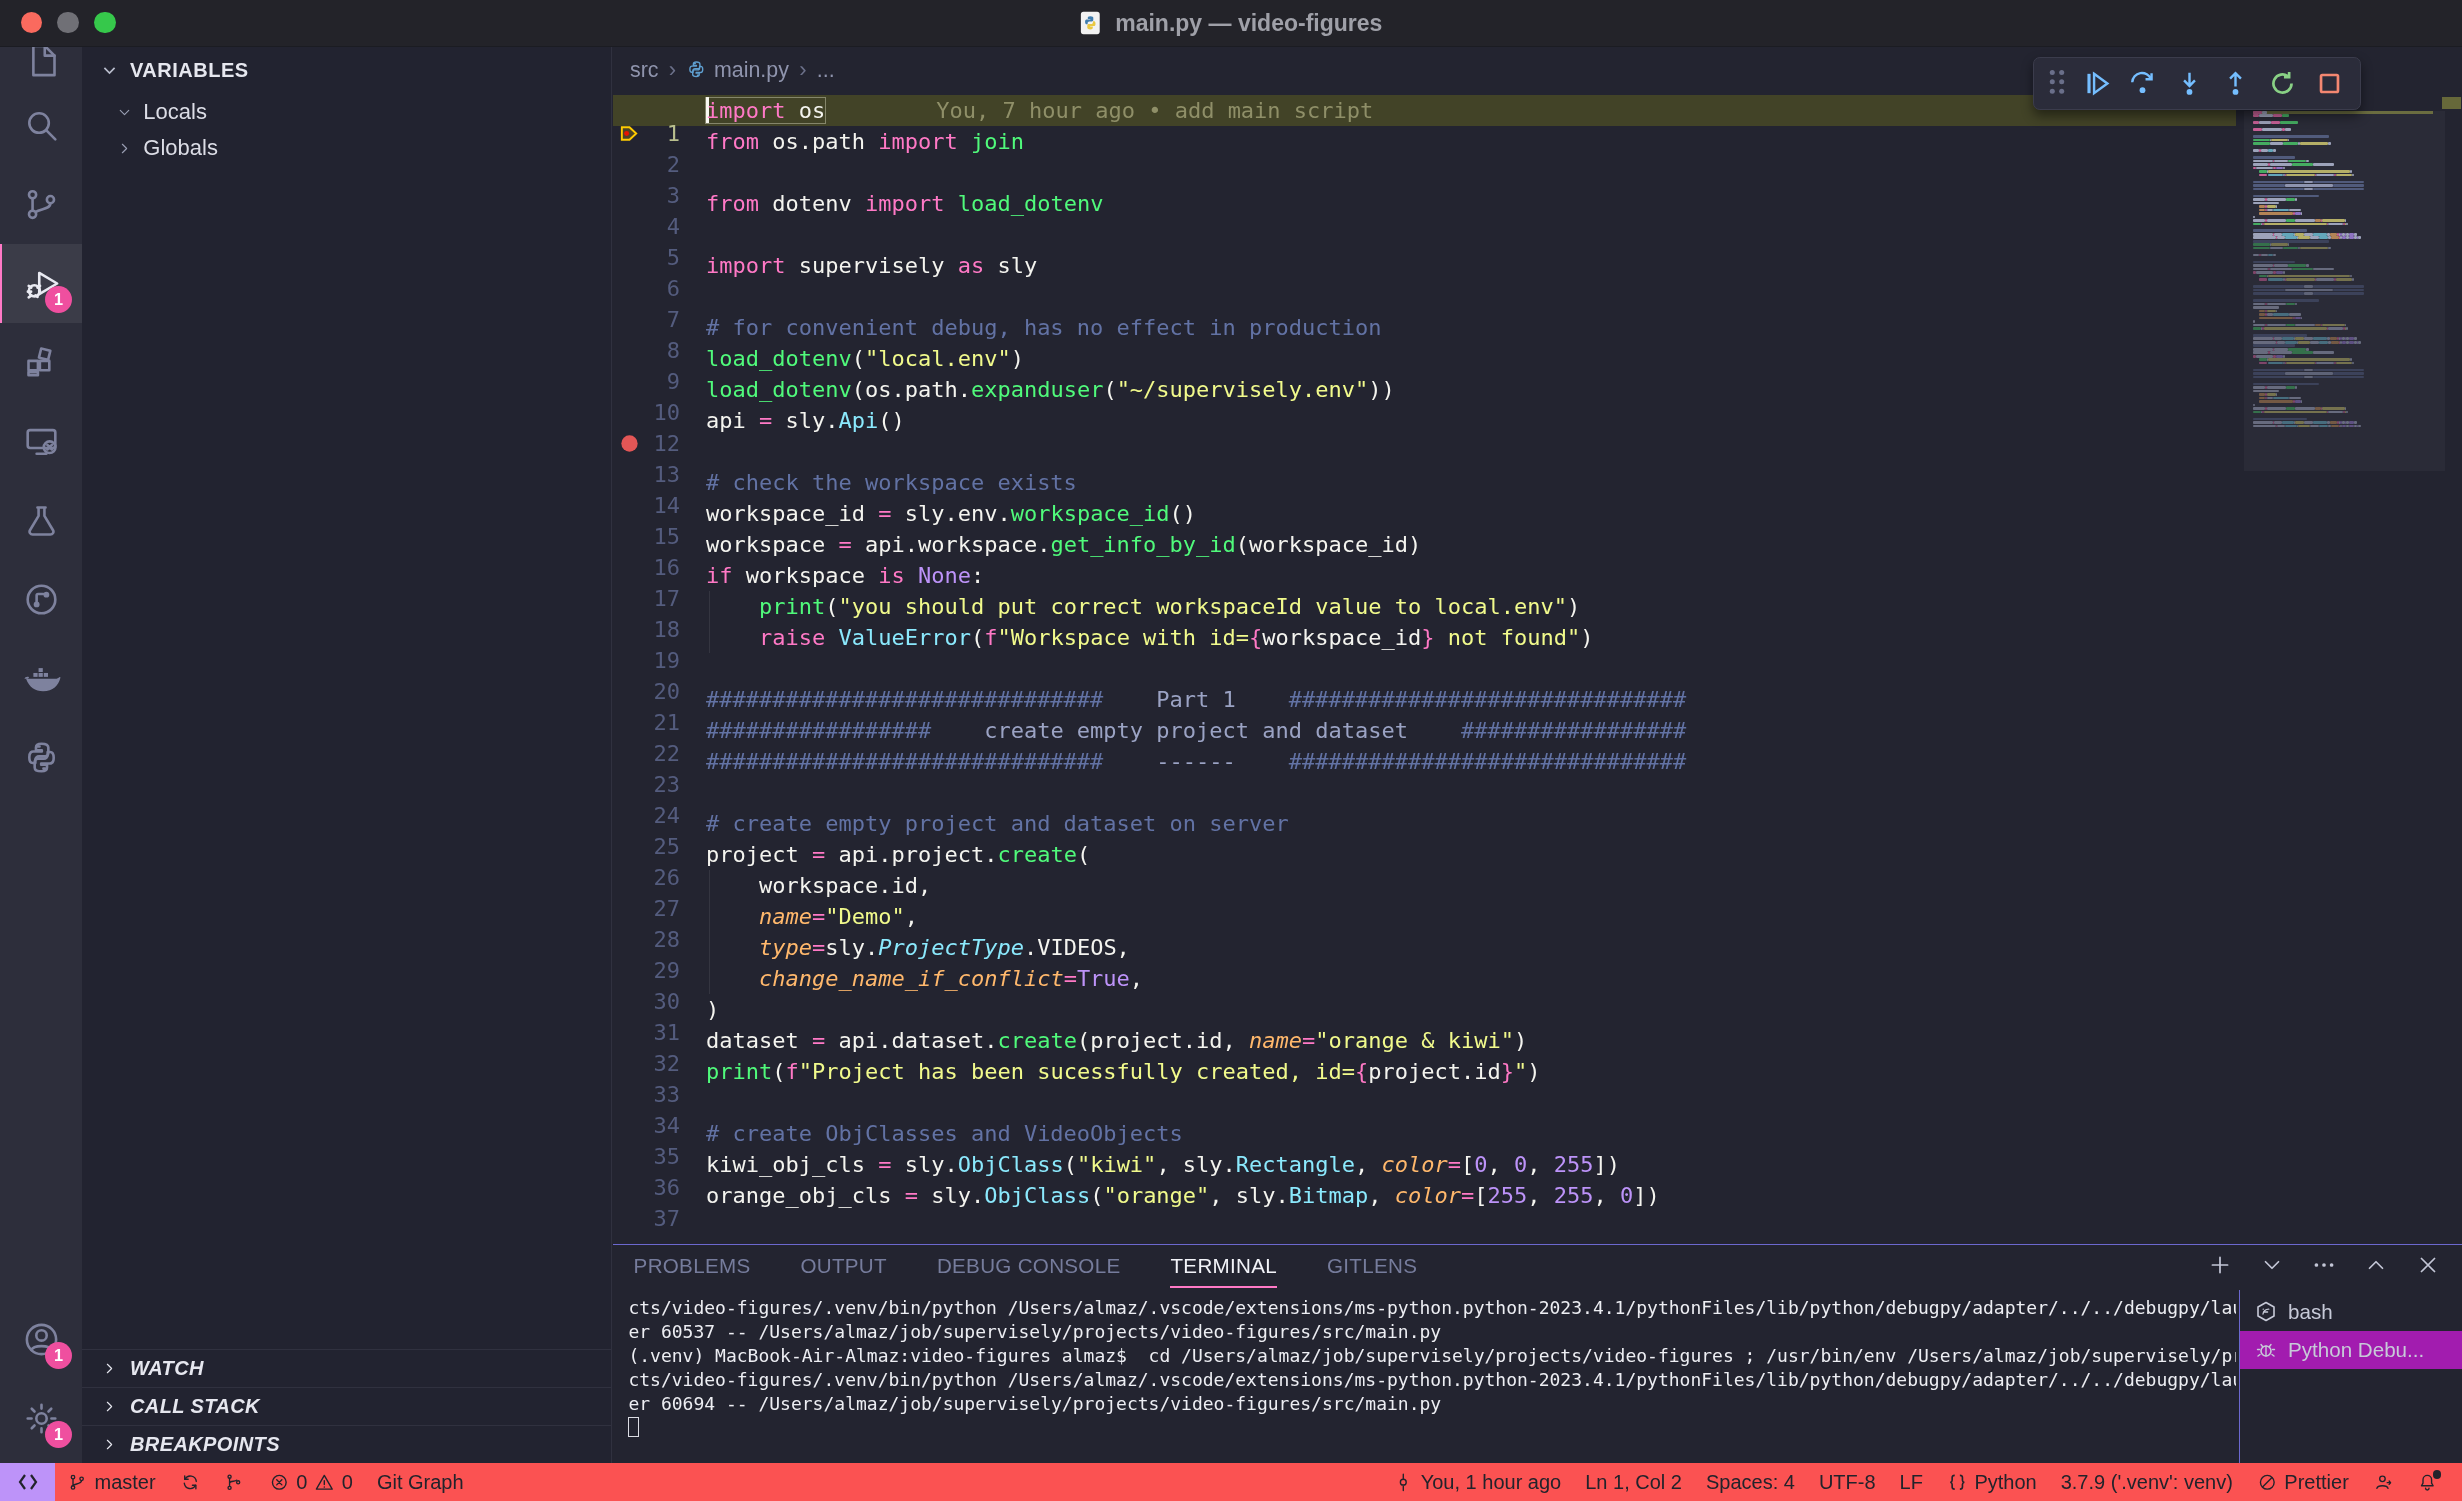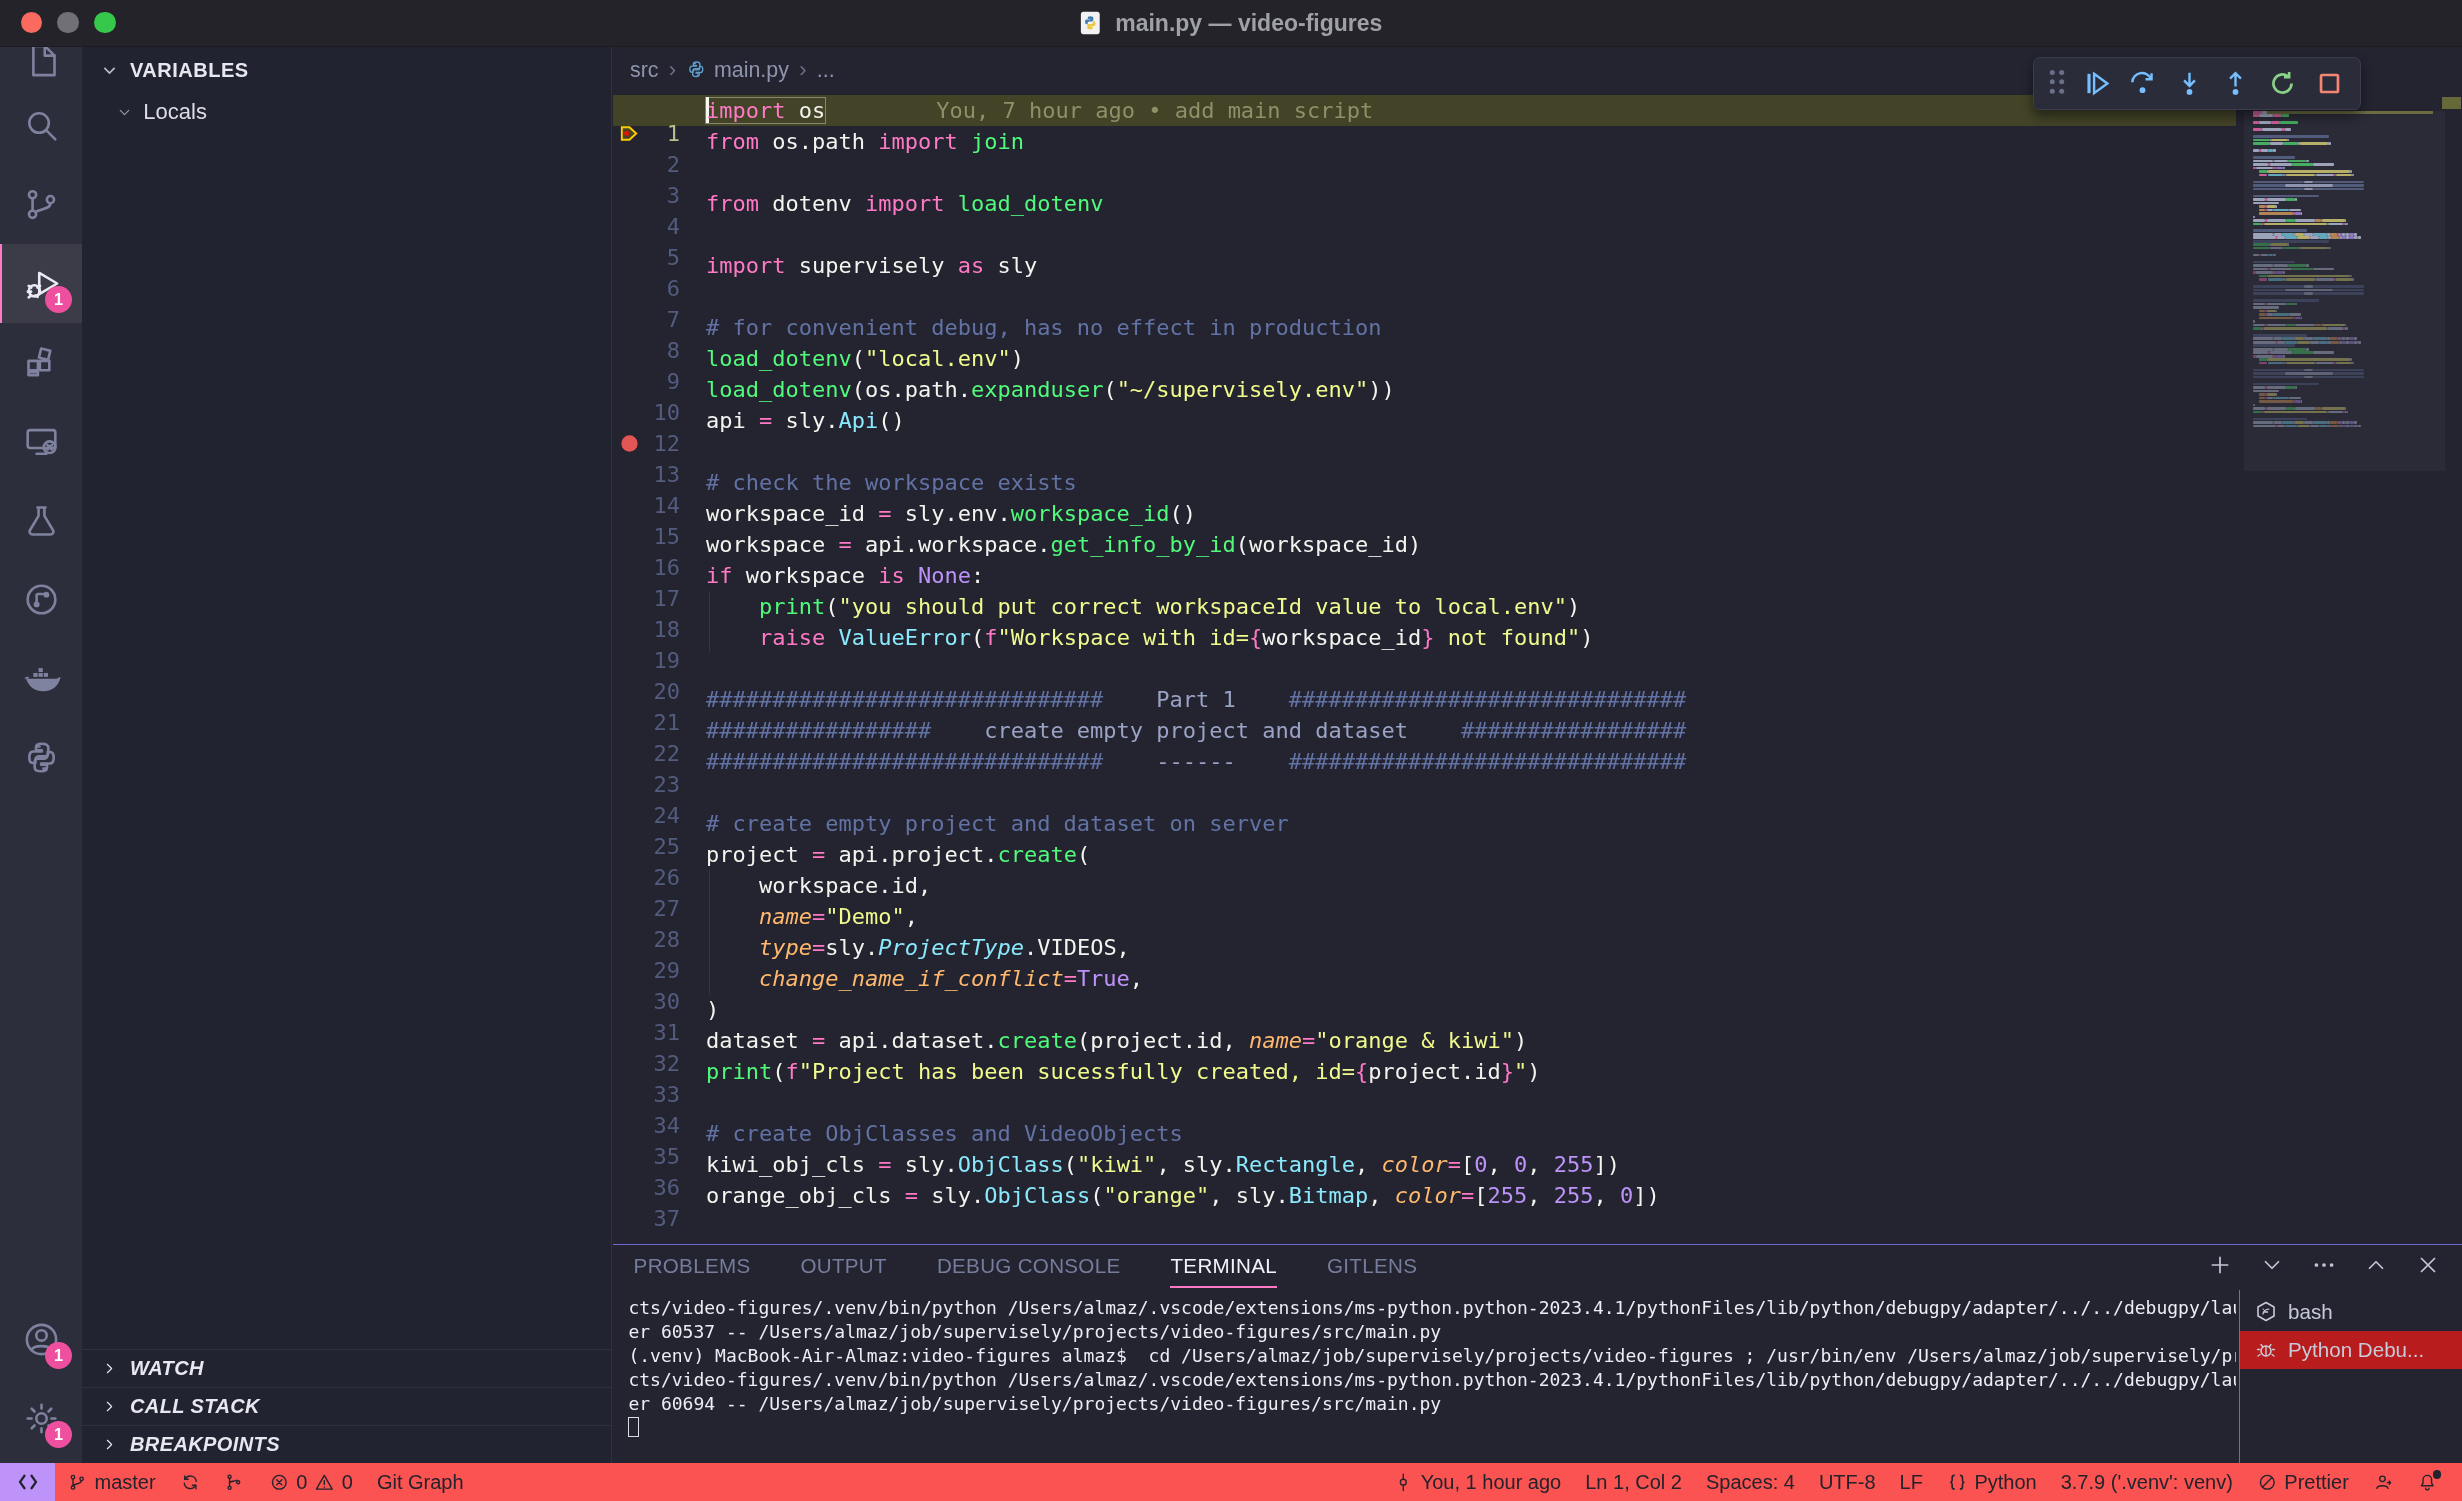"Globals" div.tree-row { html: none -> <div> <span> <svg> <path></path> </svg> </span> <span>Globals</span> </div> }
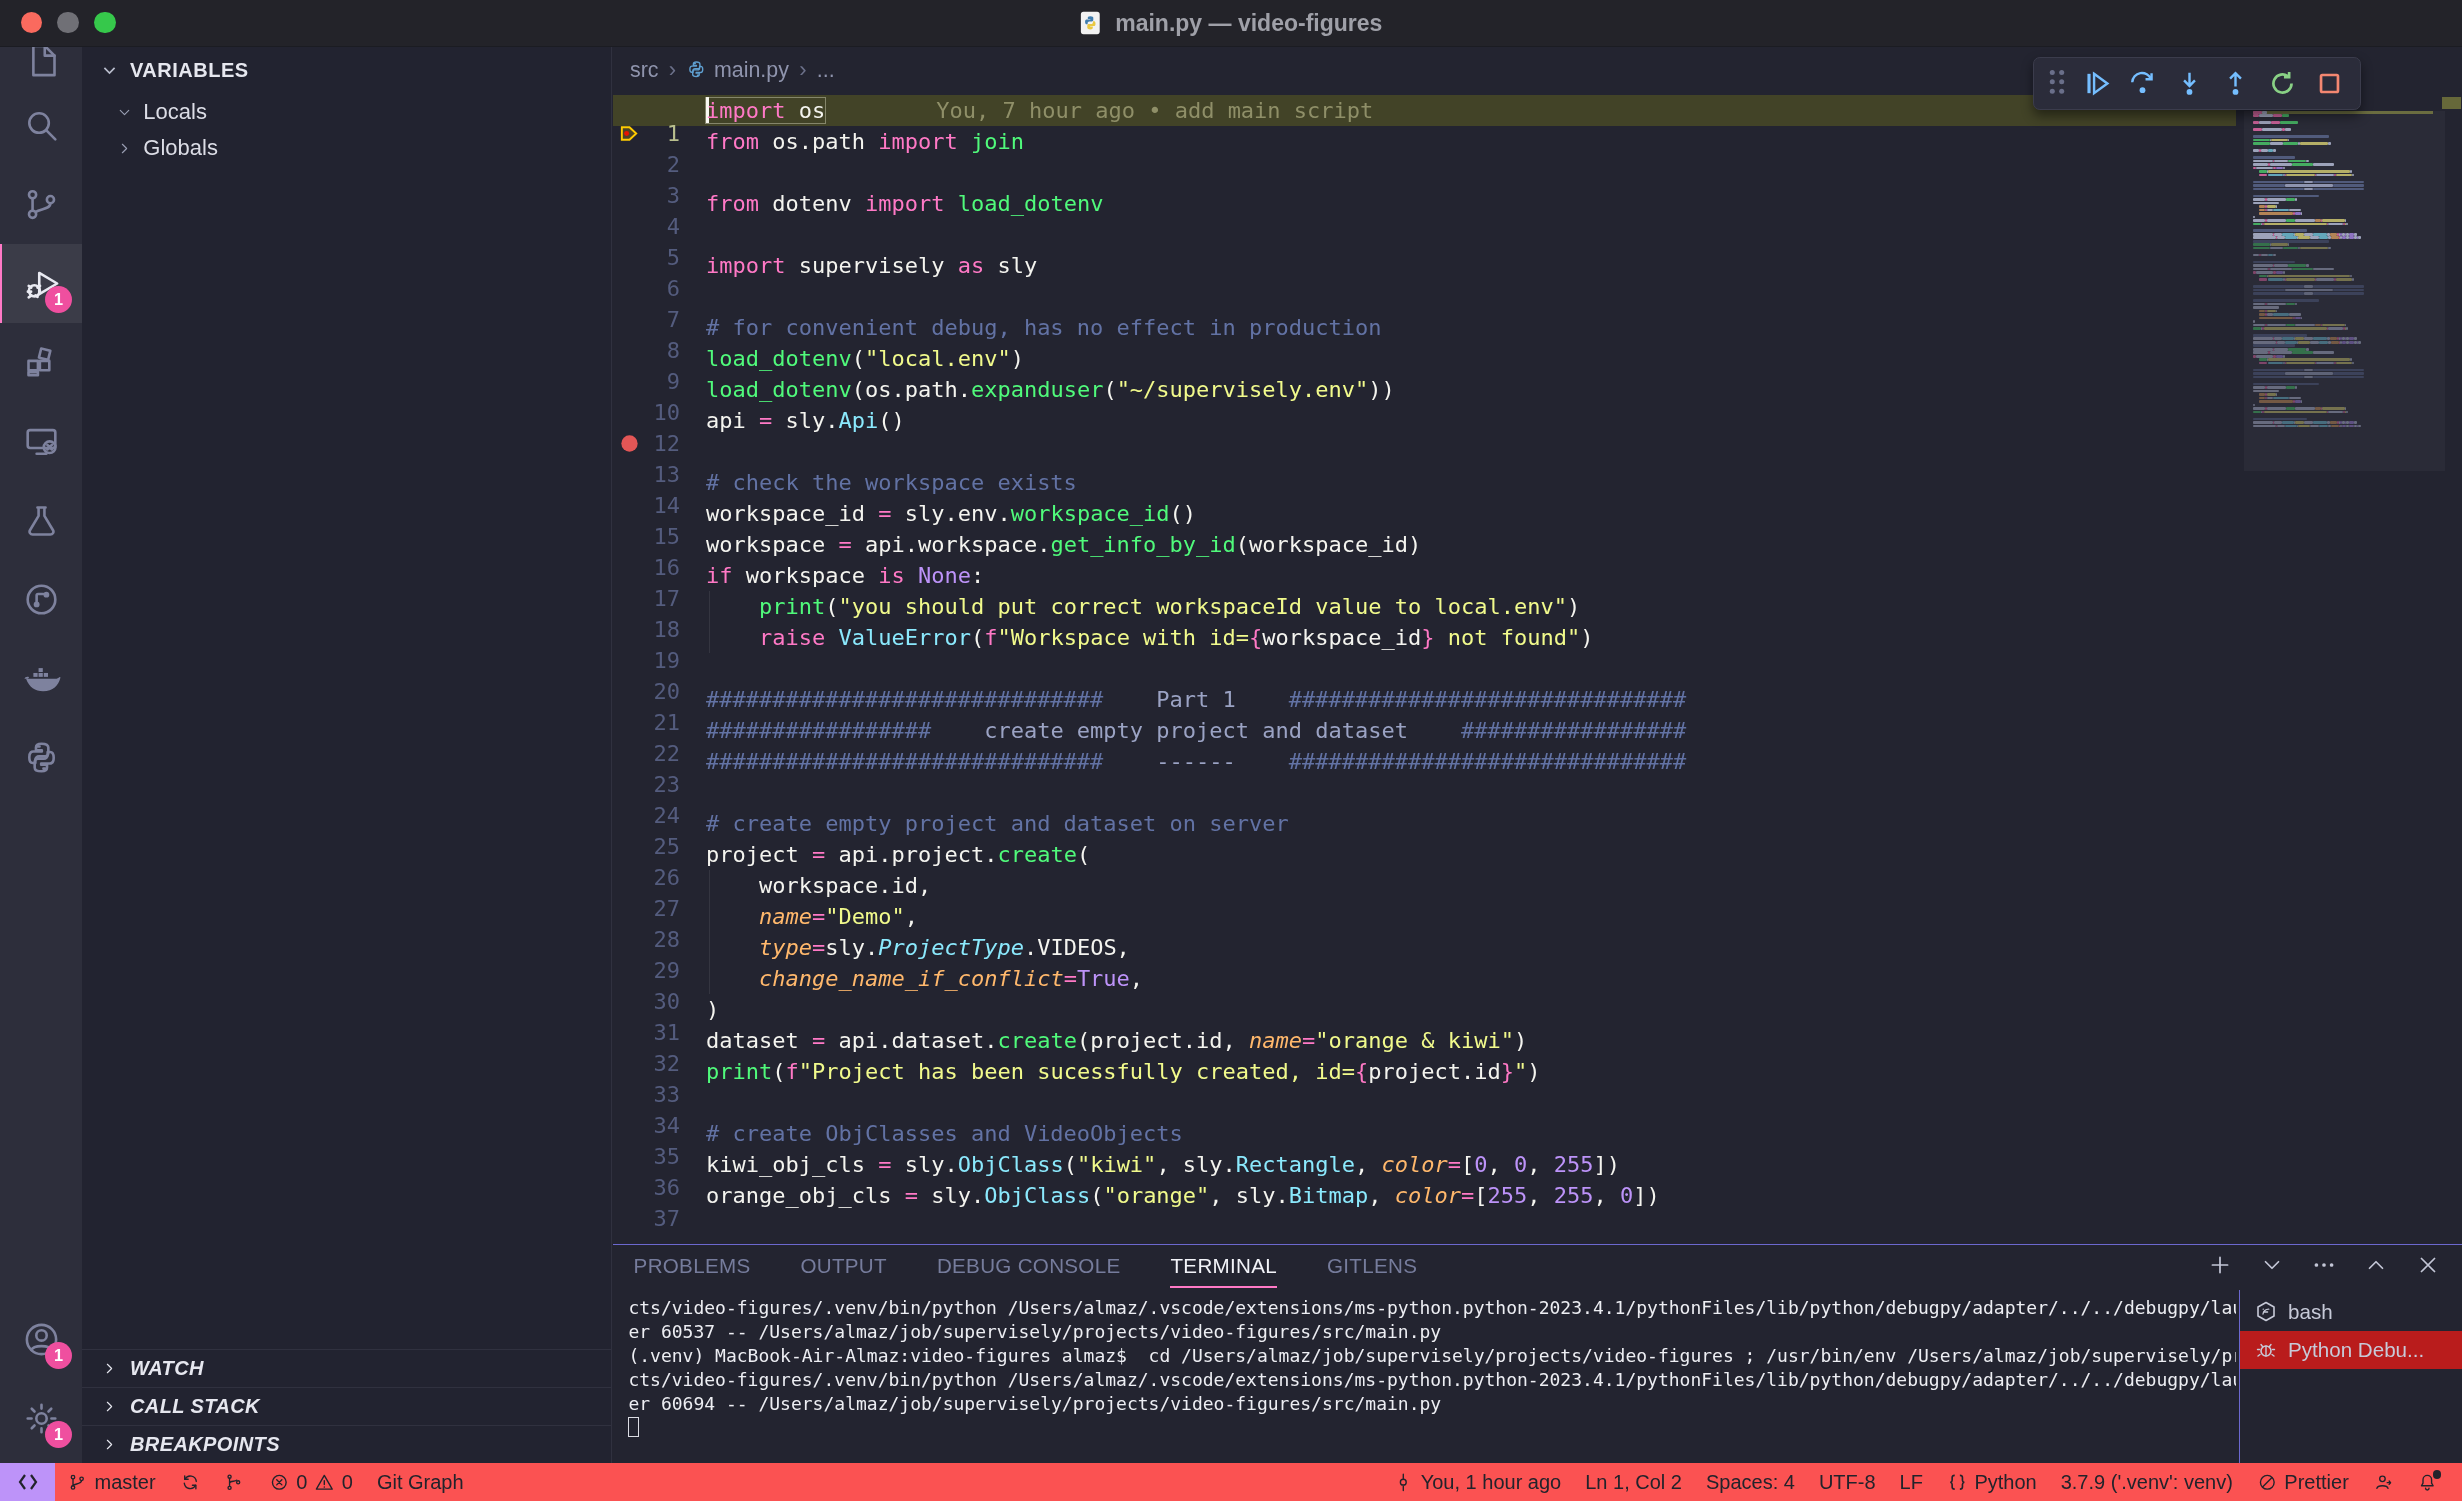"Python Debu..." .sess-row.selected { background: #b91c1c -> #a21caf }
